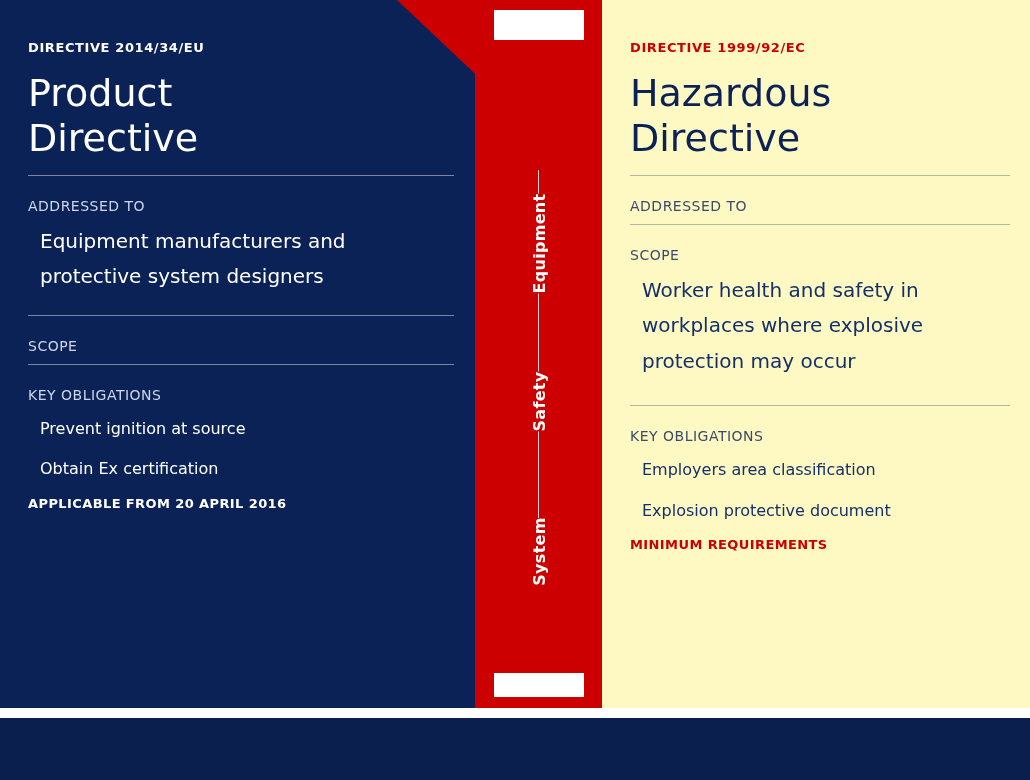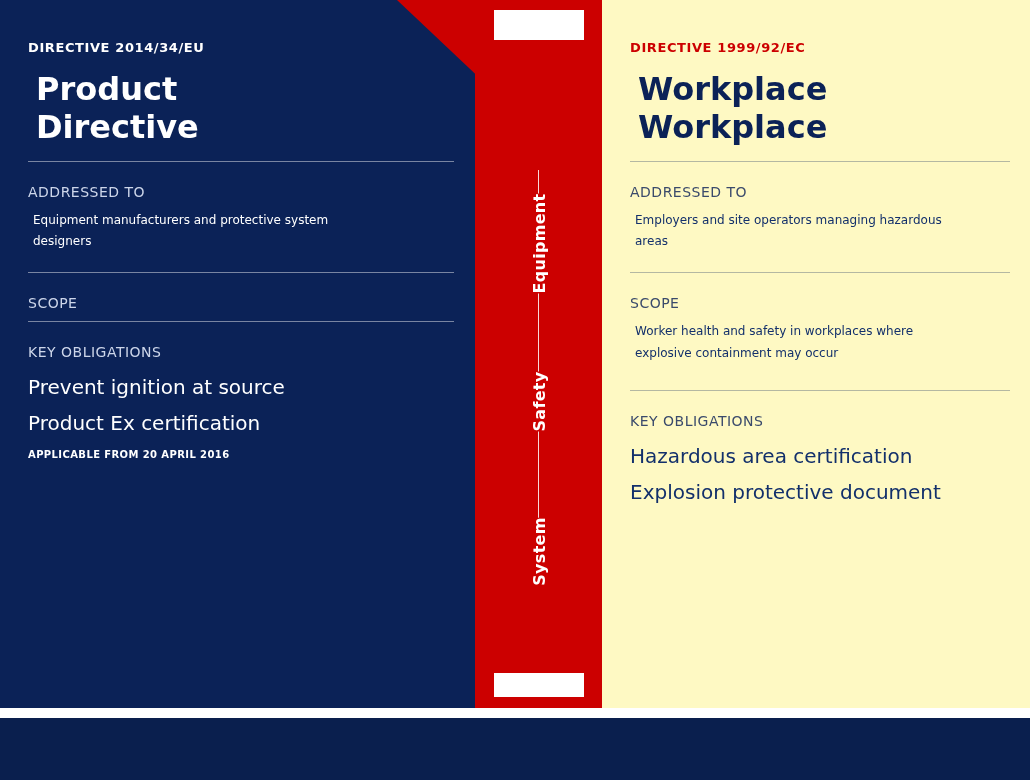"Product Directive" .title { font-size: 32px -> 38px; font-weight: bold -> normal; margin: 0 0 14px 8px -> 0 0 14px 0 }
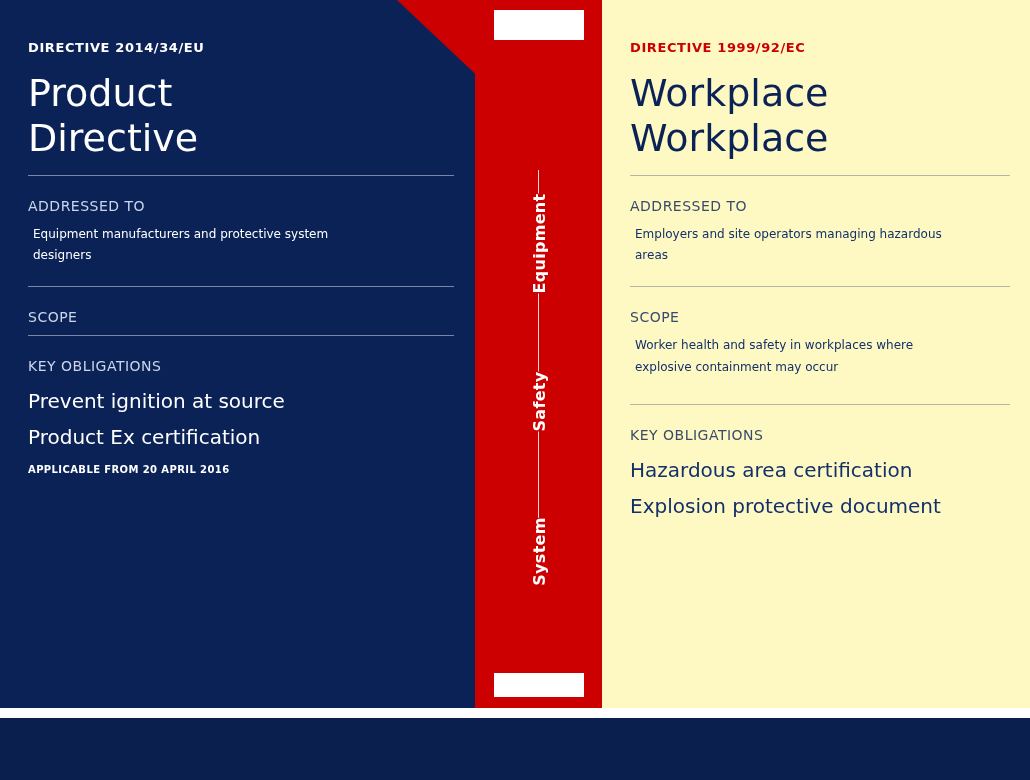"Workplace Workplace" h1.title { text: Workplace Workplace -> Hazardous Directive }
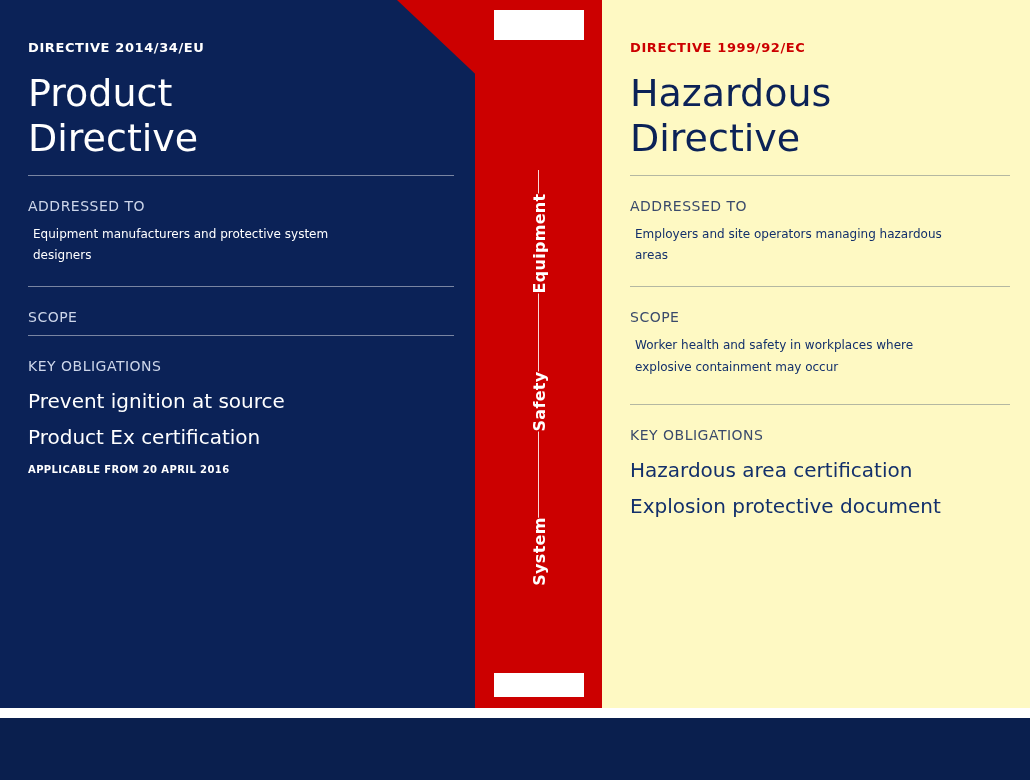"Equipment manufacturers and protective" .sec-body { font-size: 12px -> 20px; margin: 0 0 20px 5px -> 0 0 20px 12px }
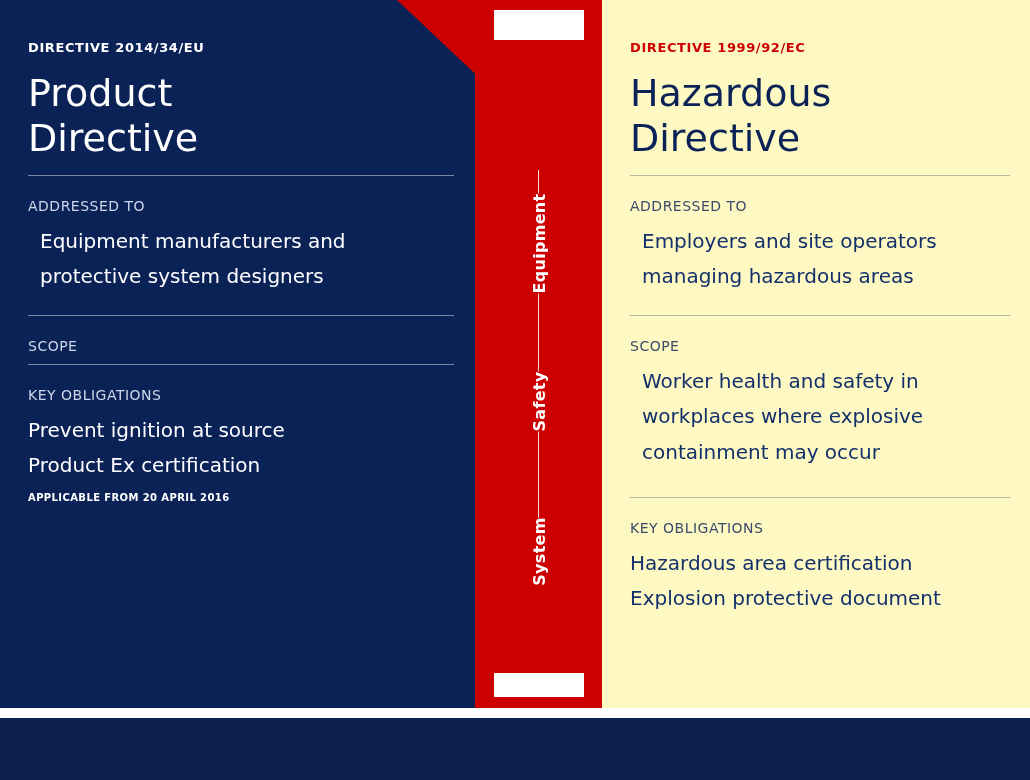"Employers and site operators managing" p.sec-body { html: <p>Employers and site operators managing hazardous areas</p> -> none }
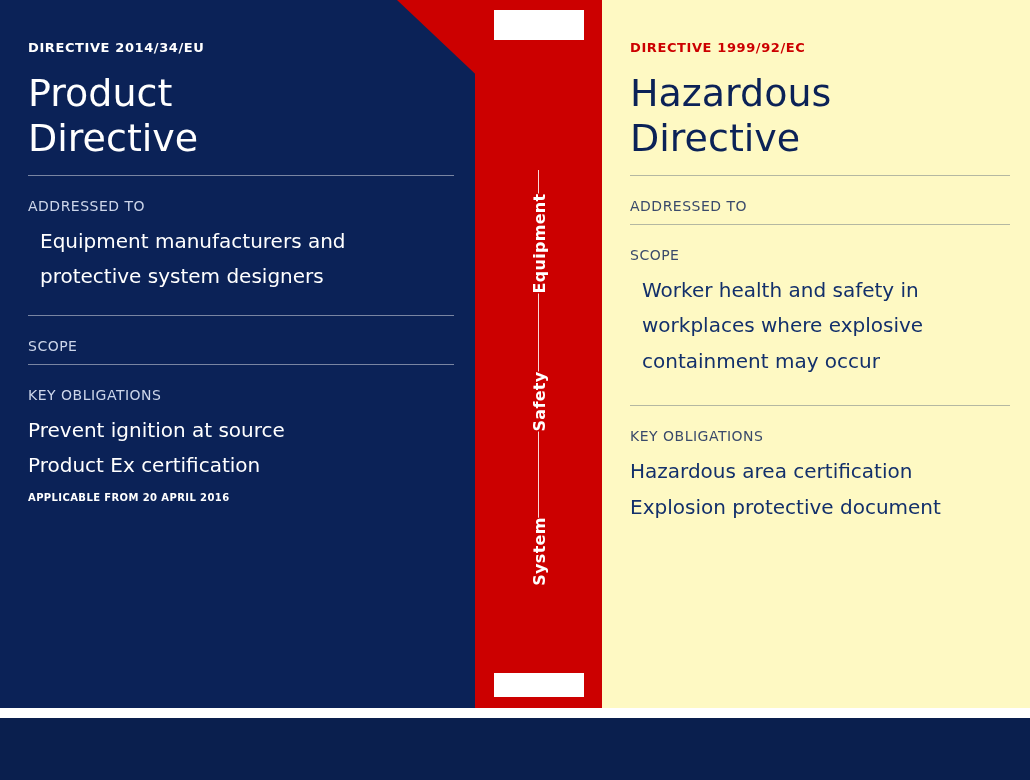"Worker health and safety in" p.sec-body { text: containment -> protection }
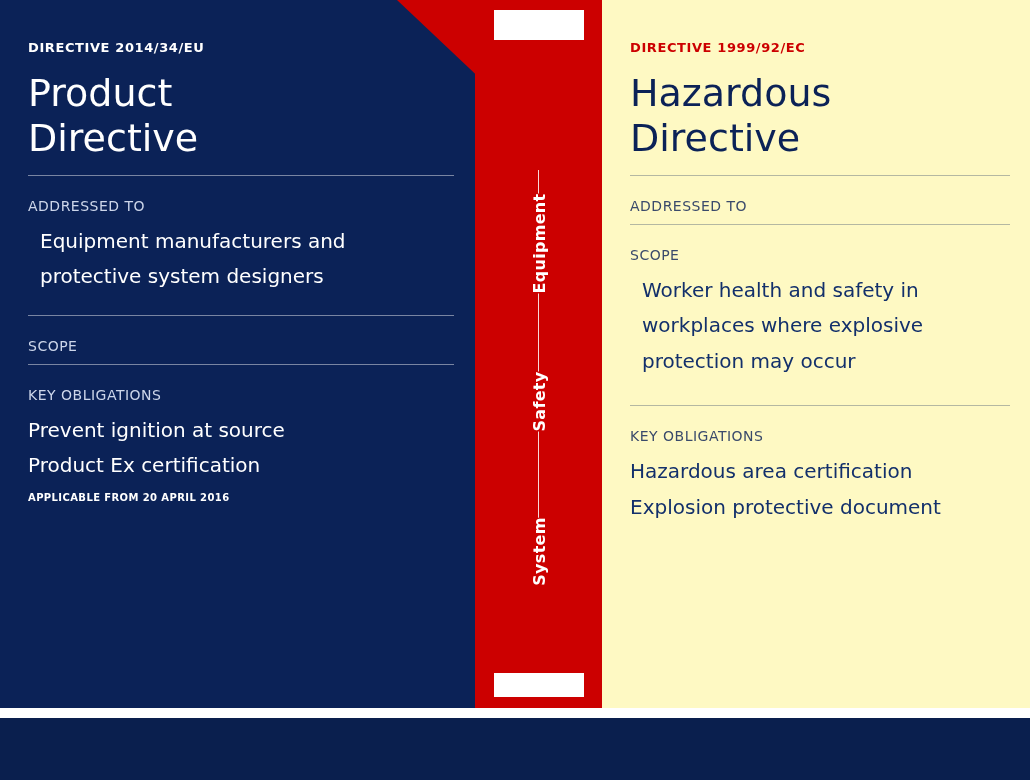"Prevent ignition at source" .oblig { font-size: 20px -> 16px; margin: 0 -> 12px }
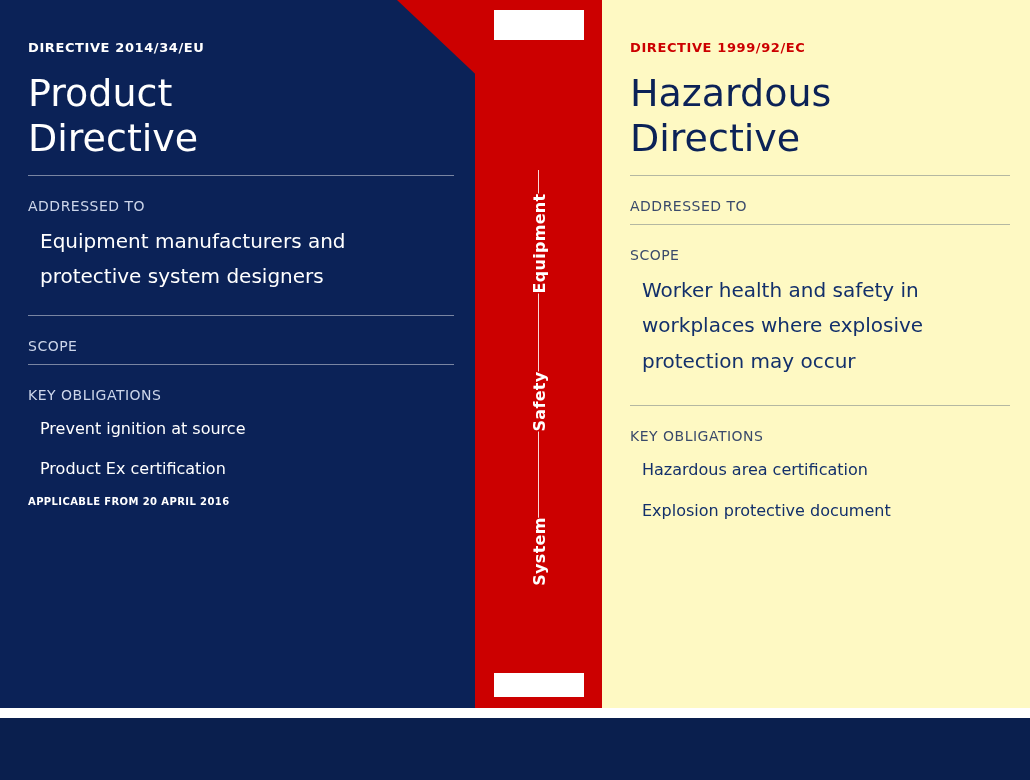"Product Ex certification" p.oblig { text: Product -> Obtain }
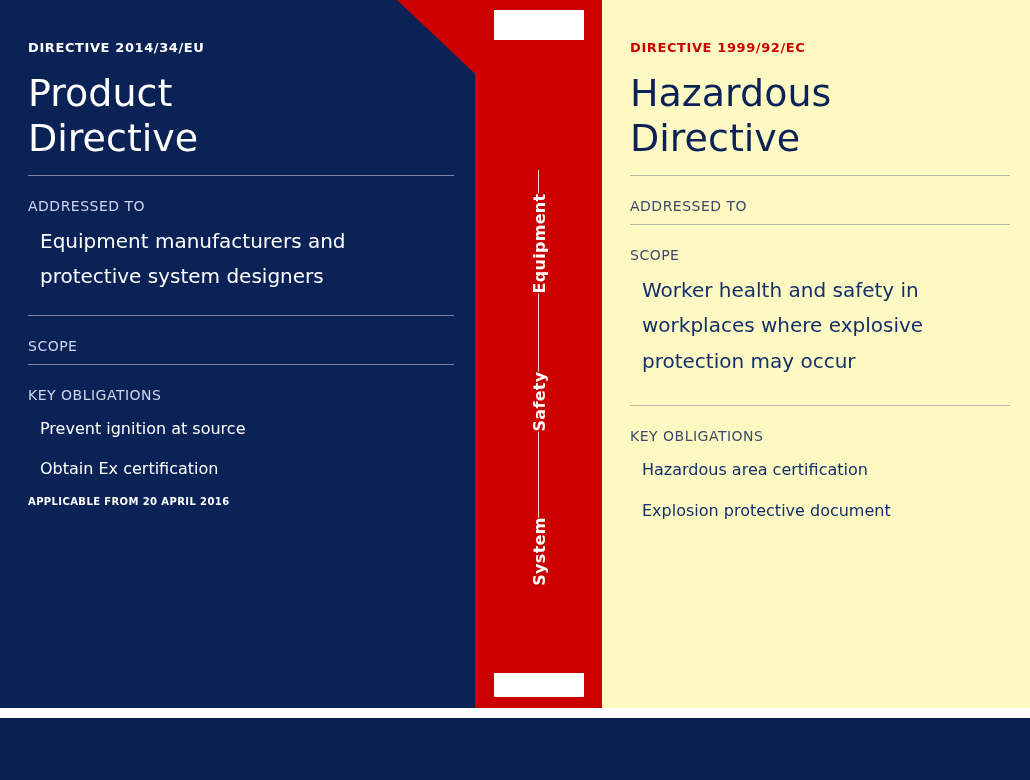"Hazardous area certification" p.oblig { text: Hazardous area certification -> Employers area classification }
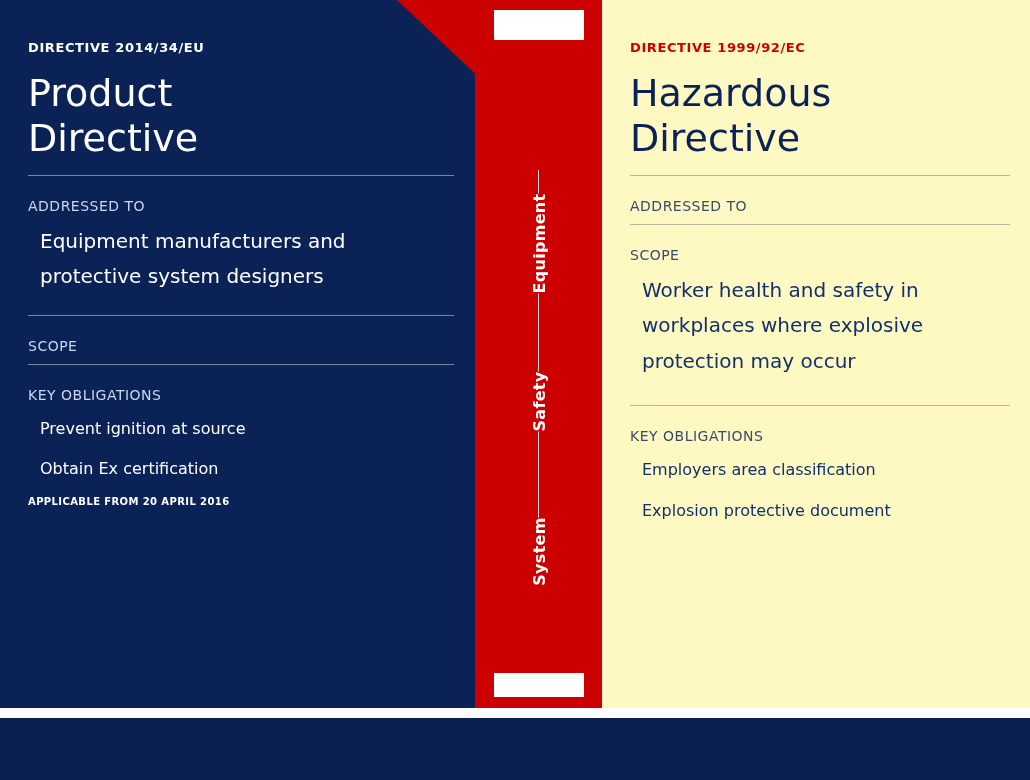"APPLICABLE FROM 20 APRIL 2016" .footnote { font-size: 10px -> 13px }
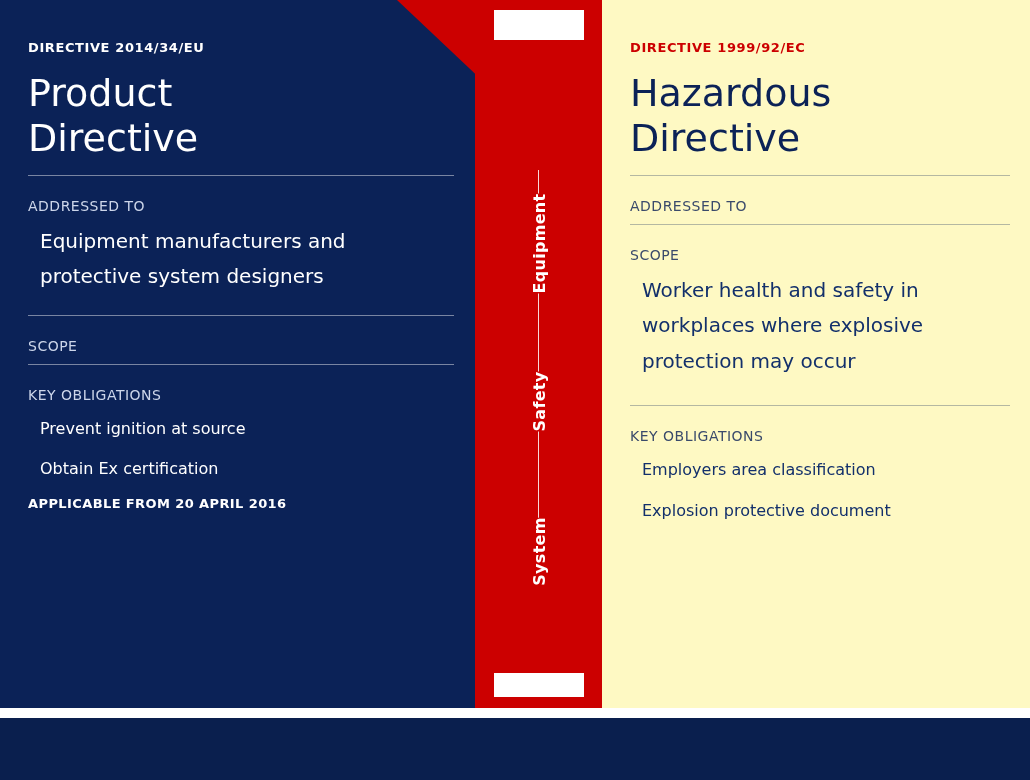"MINIMUM REQUIREMENTS" p.footnote { html: none -> <p>MINIMUM REQUIREMENTS</p> }
